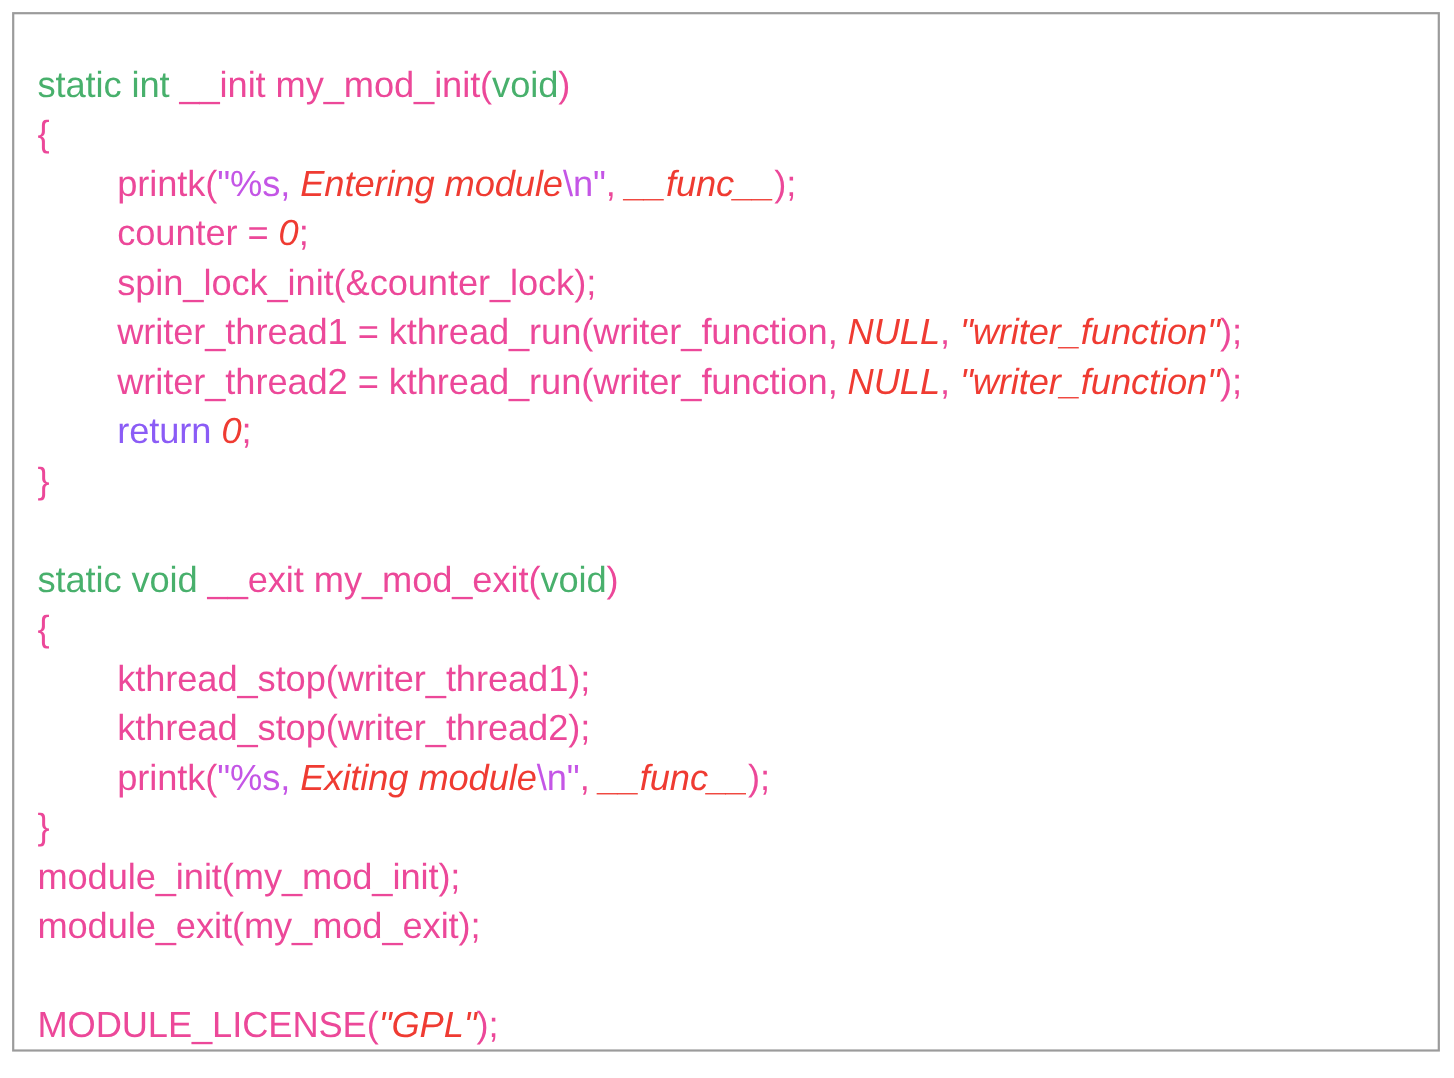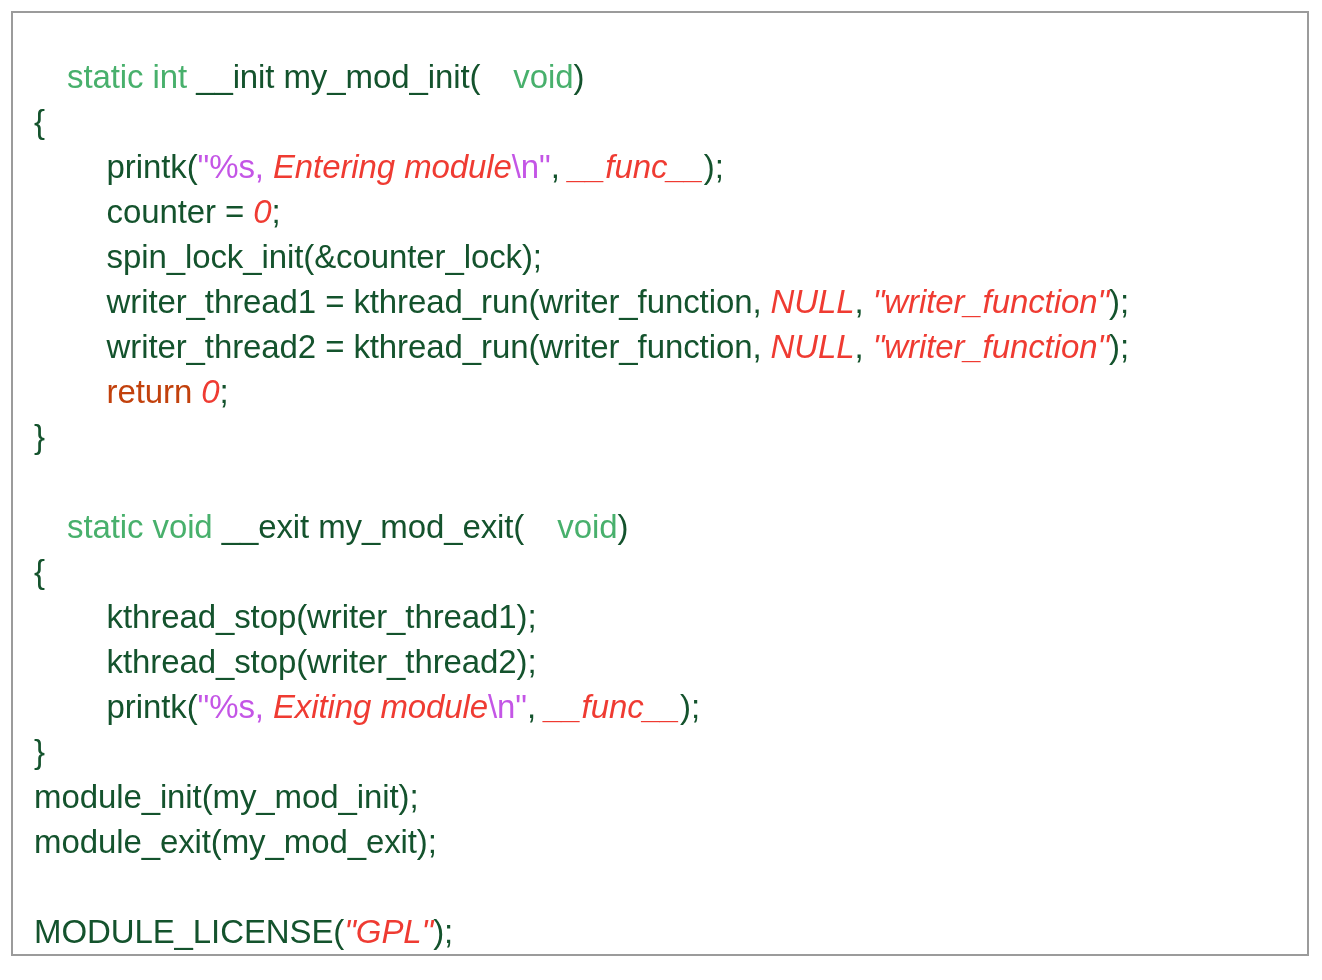"static int" .tok-kw { margin-left: 33px -> none }
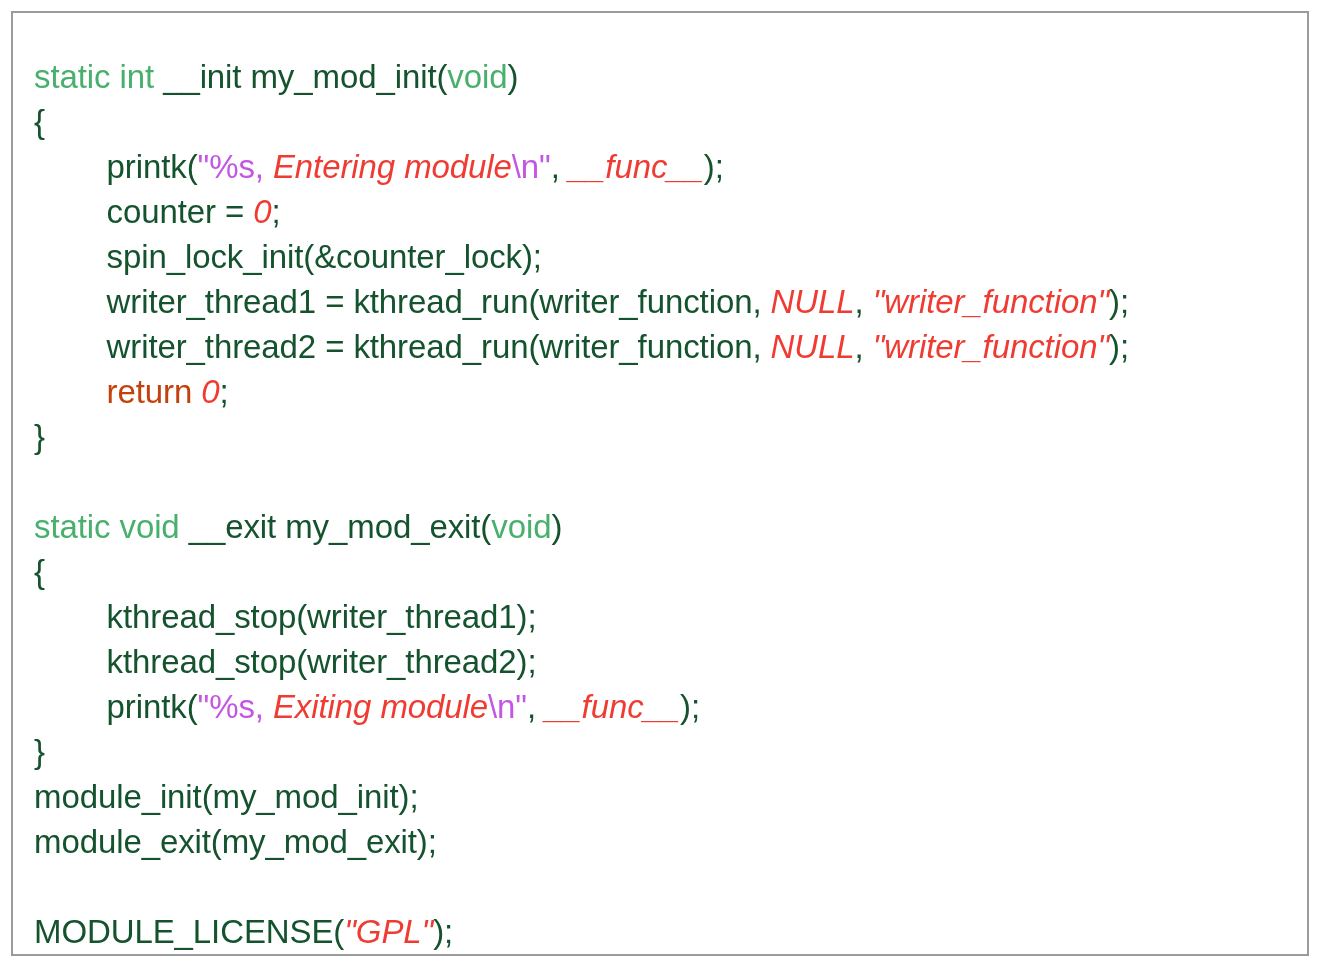"__init my_mod_init(" .tok-plain { color: #14532d -> #ec4899 }
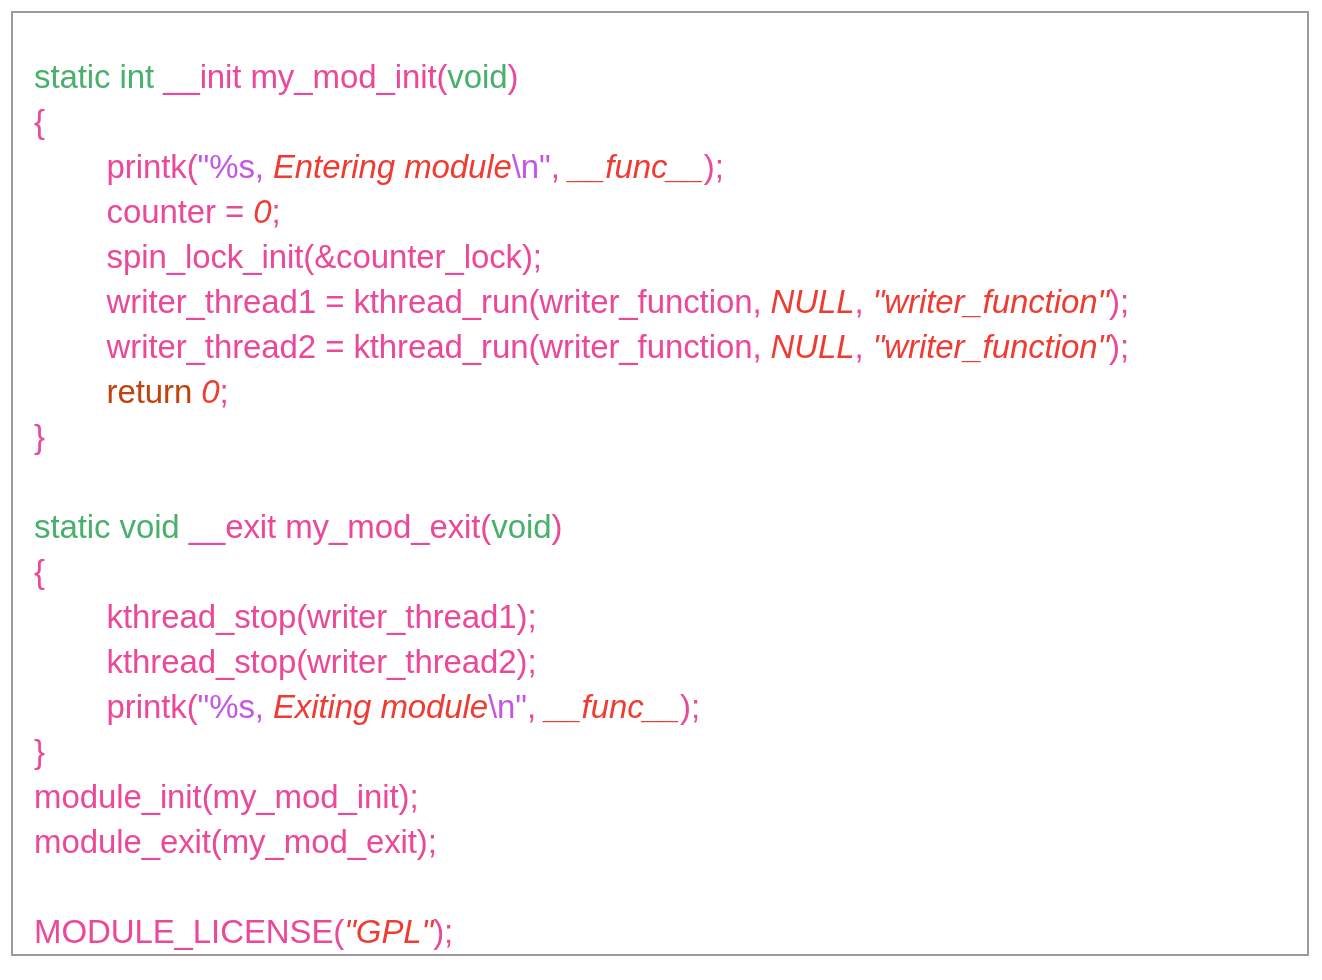"return" .tok-ret { color: #c2410c -> #8b5cf6 }
